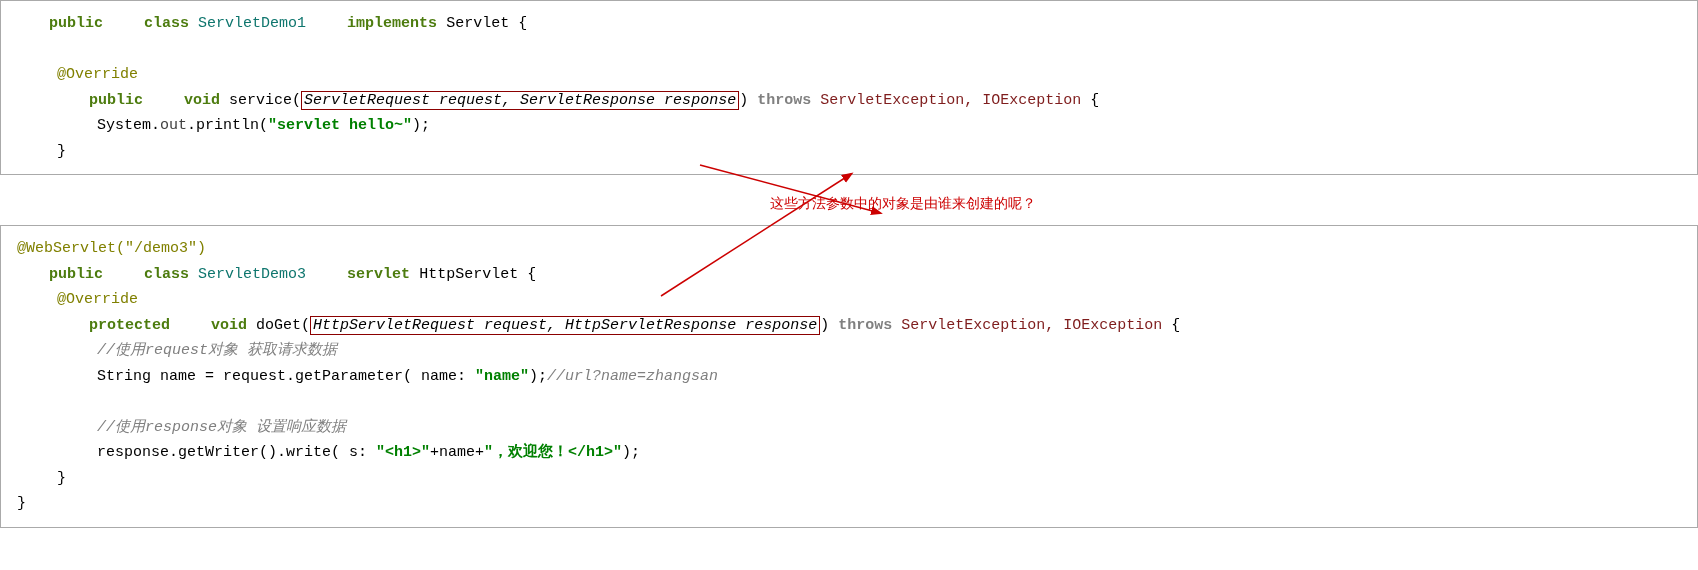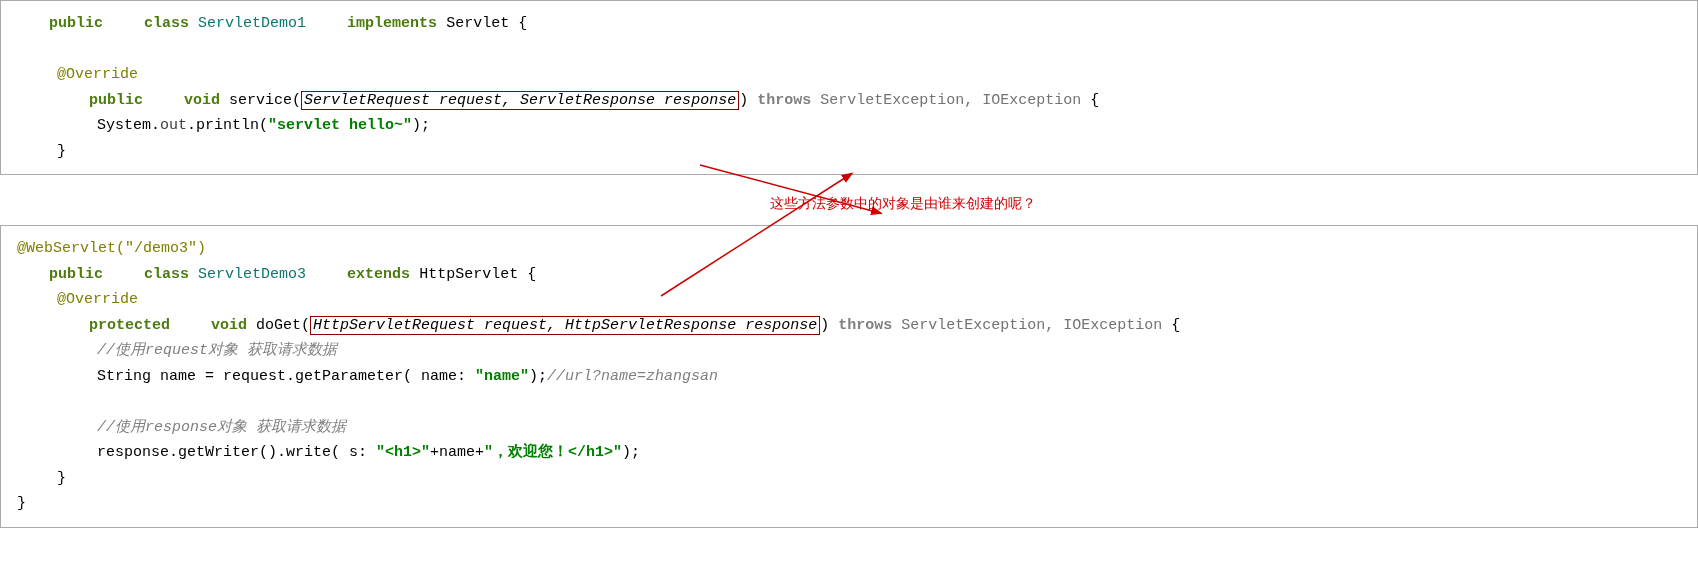"ServletException, IOException" .throws-cls { color: #737373 -> #7f1d1d }
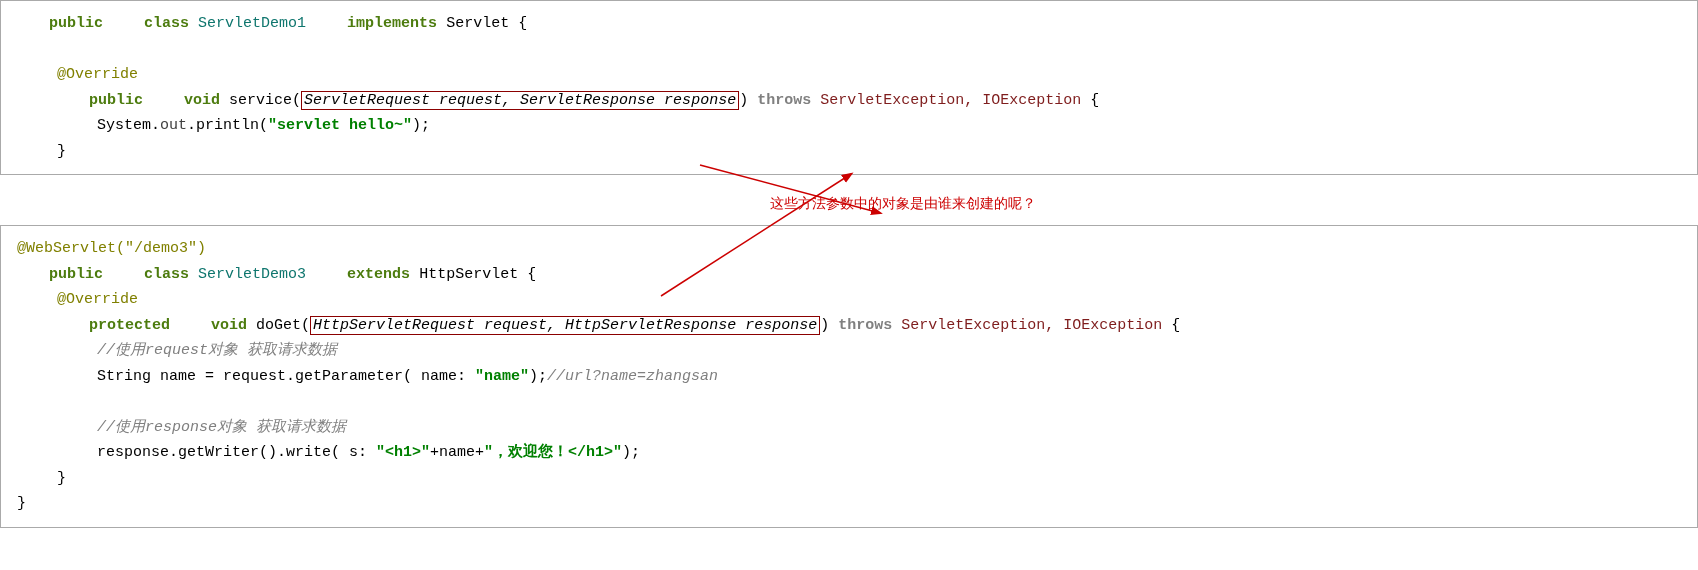"extends" span.kw { text: extends -> servlet }
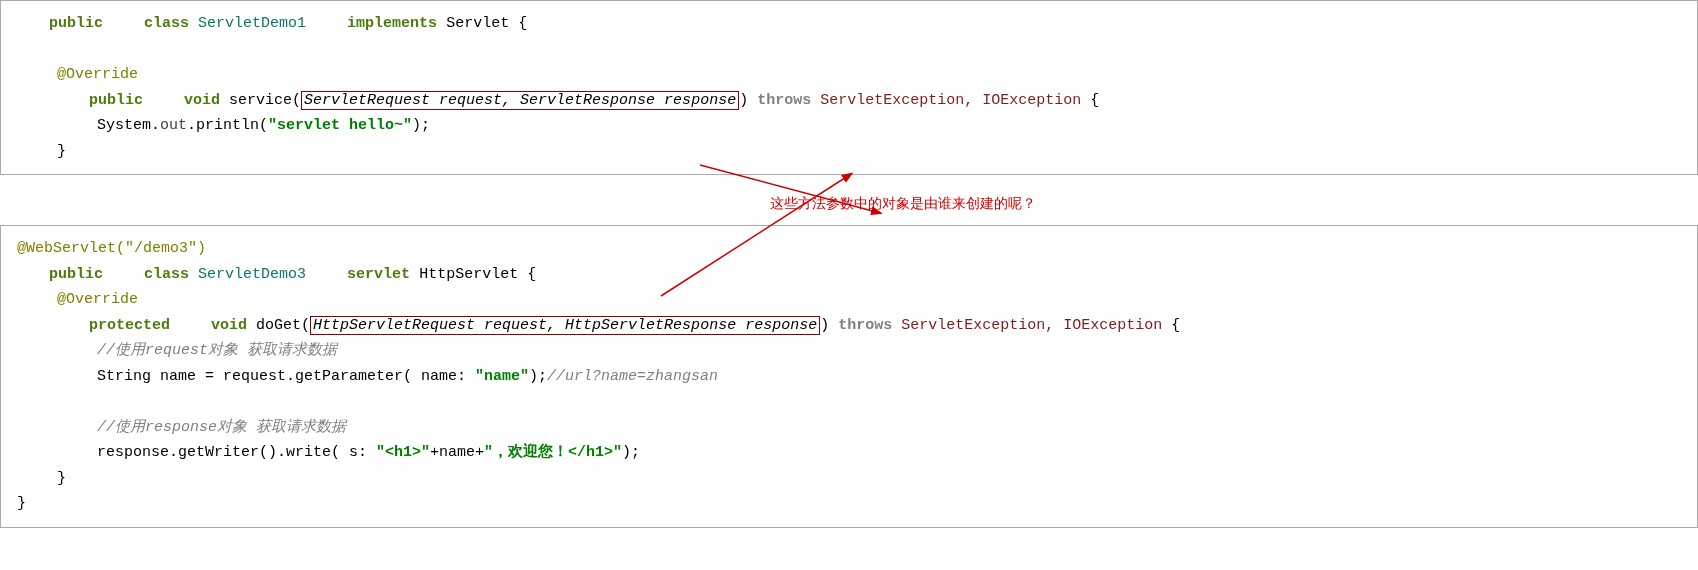"//使用response对象 获取请求数据" span.comment { text: 获取请求 -> 设置响应 }
